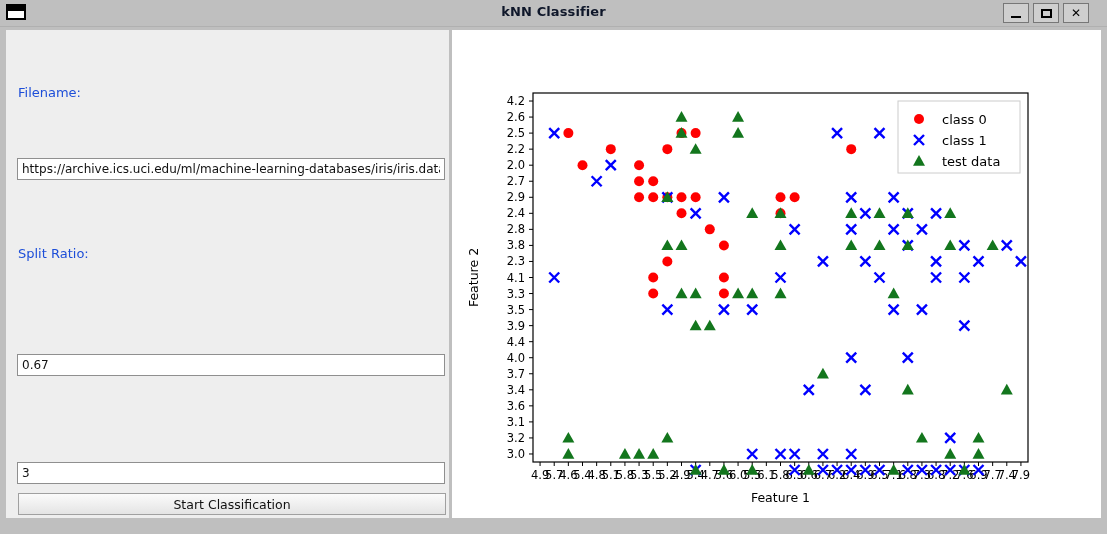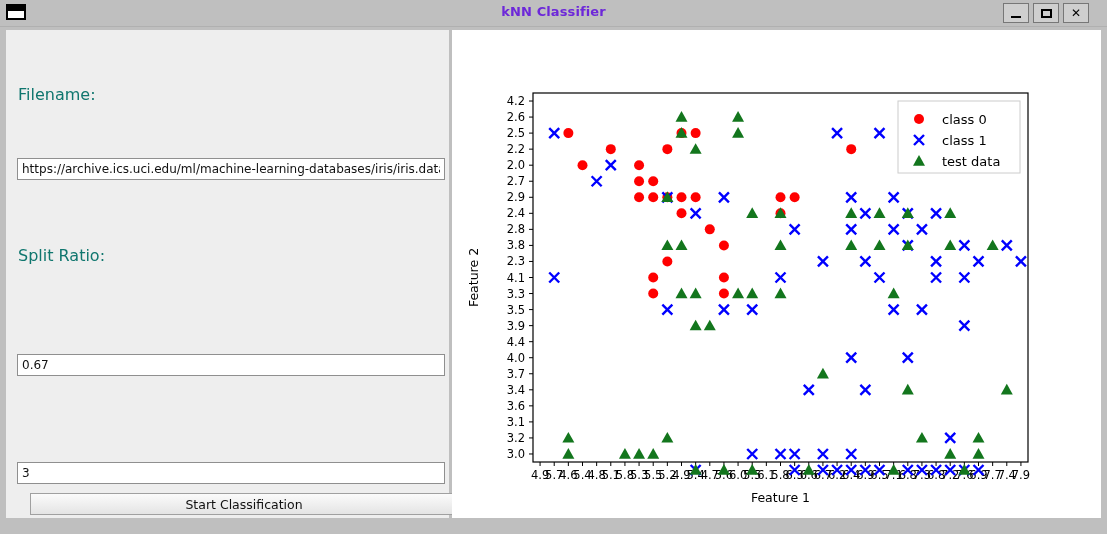"kNN Classifier" #title-text { color: #6d28d9 -> #0f172a }
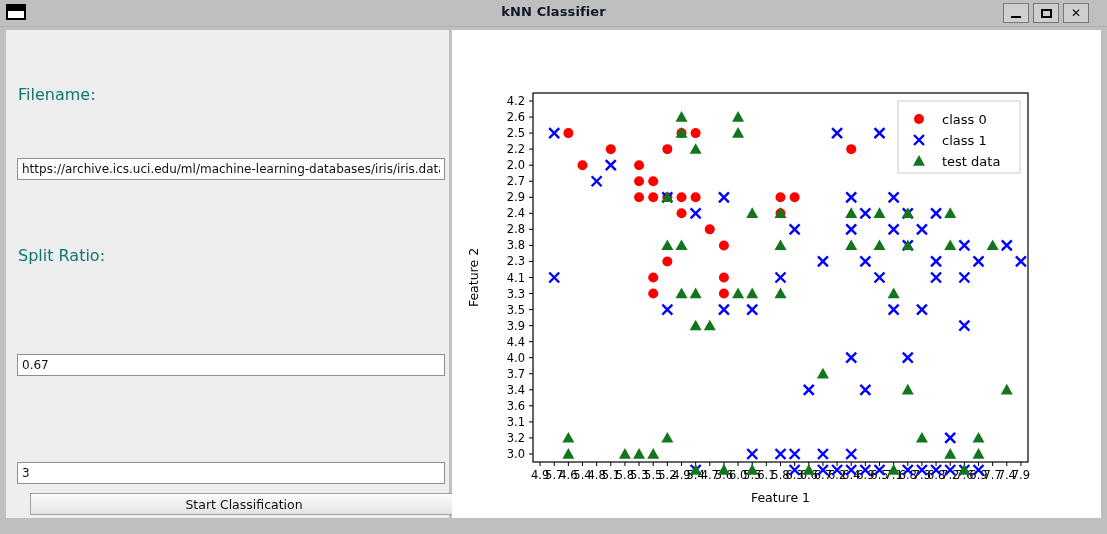"Filename:" .form-label { color: #0f766e -> #1d4ed8; font-size: 16px -> 13px }
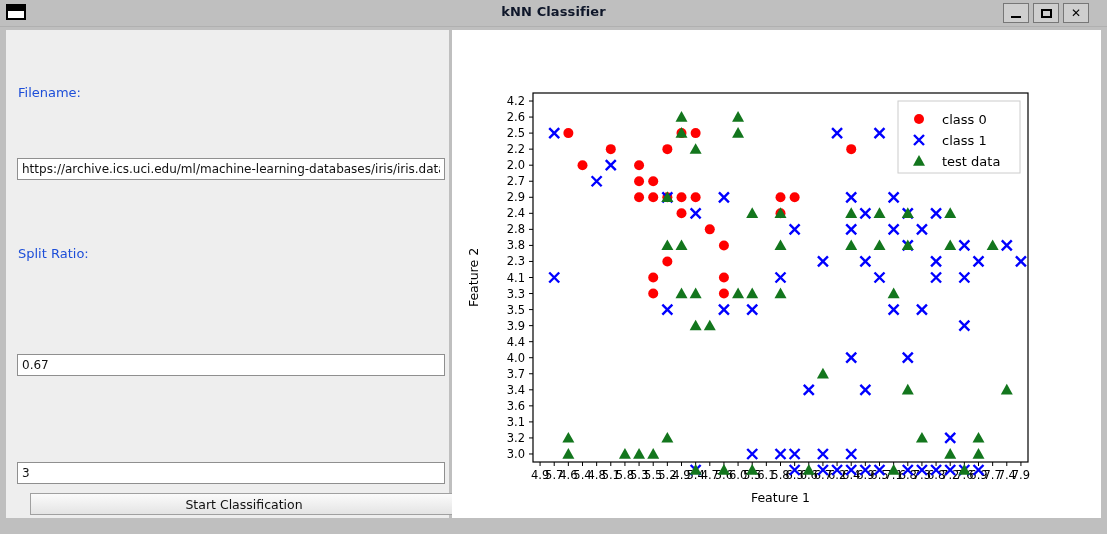"Start Classification" #btn-start { left: 24px -> 12px }
